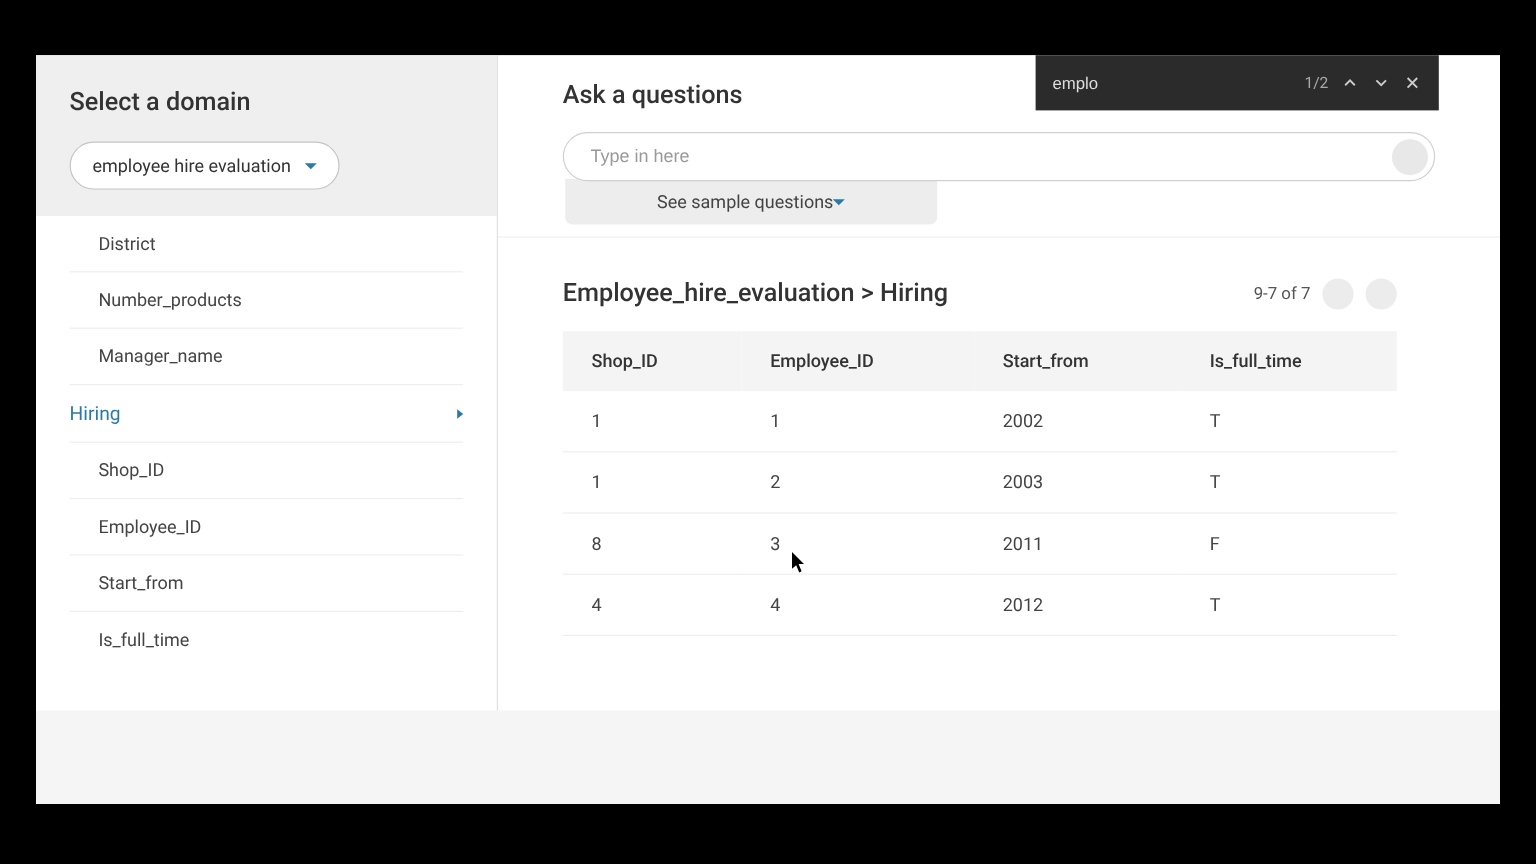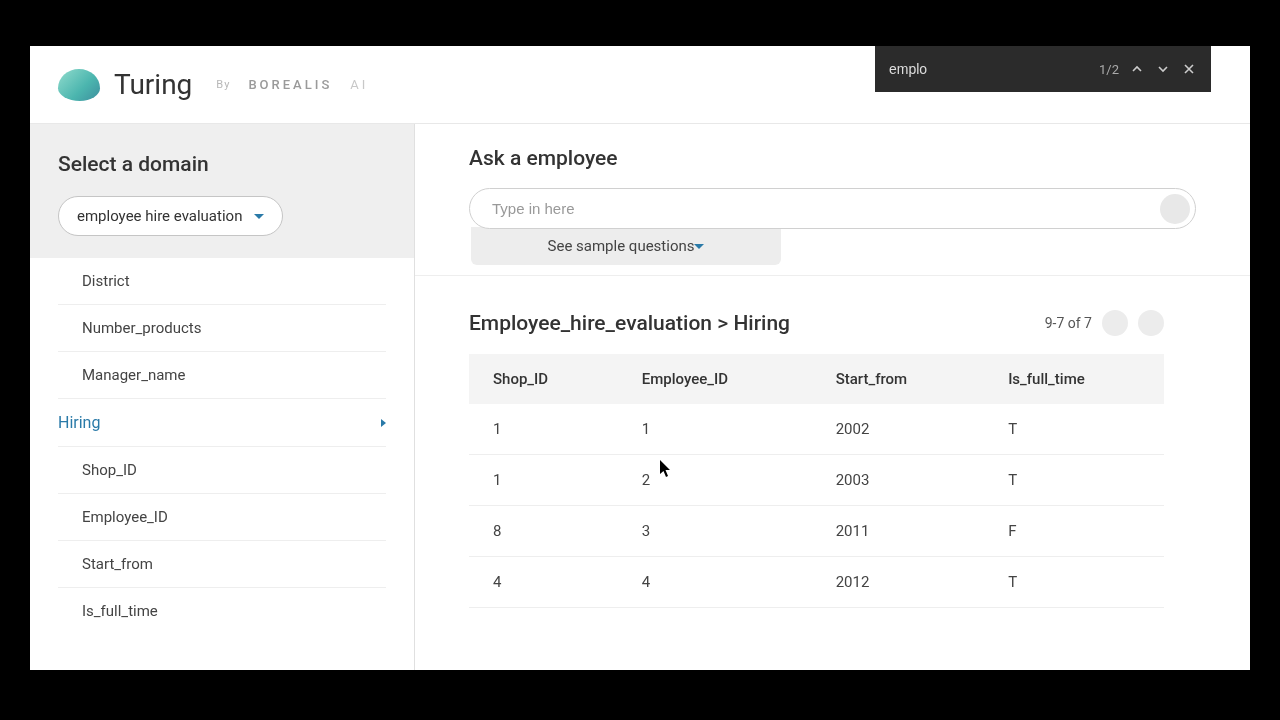"Turing" div.header { html: <div> <div> <div></div> <span>Turing</span> <span>By</span> <span>BOREALIS</span> <span>AI</span> </div> </div> -> none }
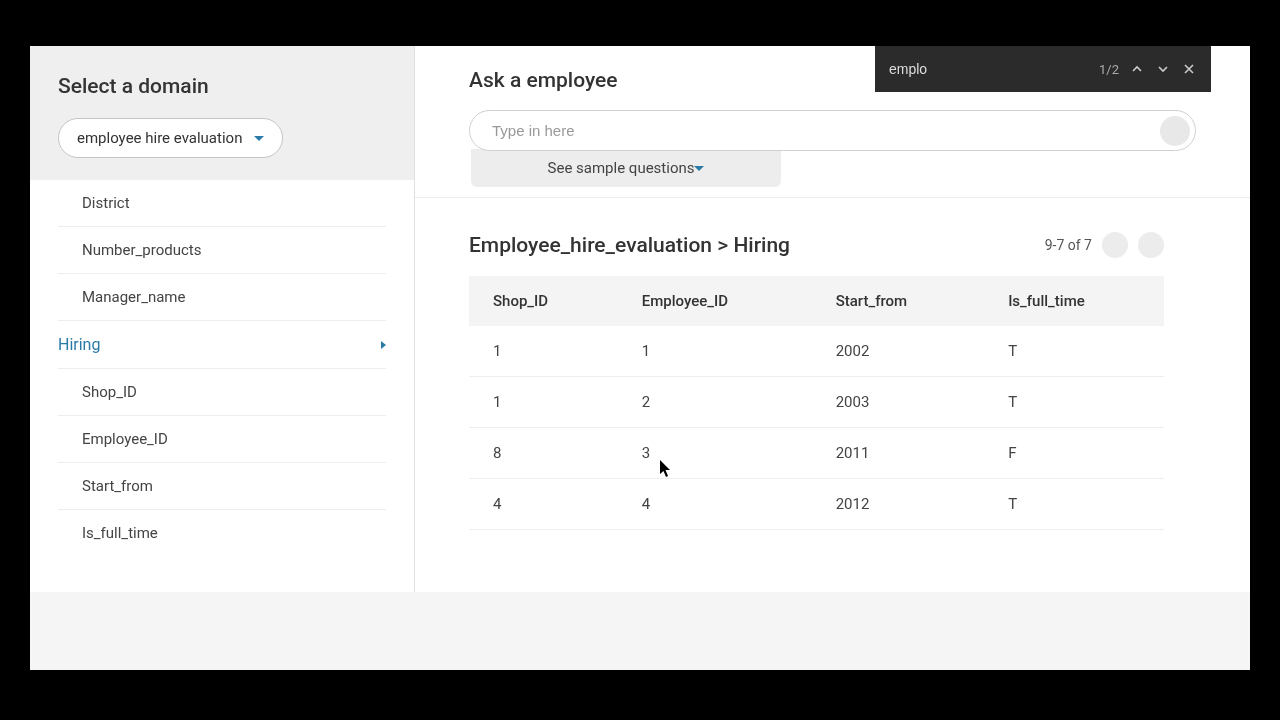"Ask a employee" div.ask-title { text: employee -> questions }
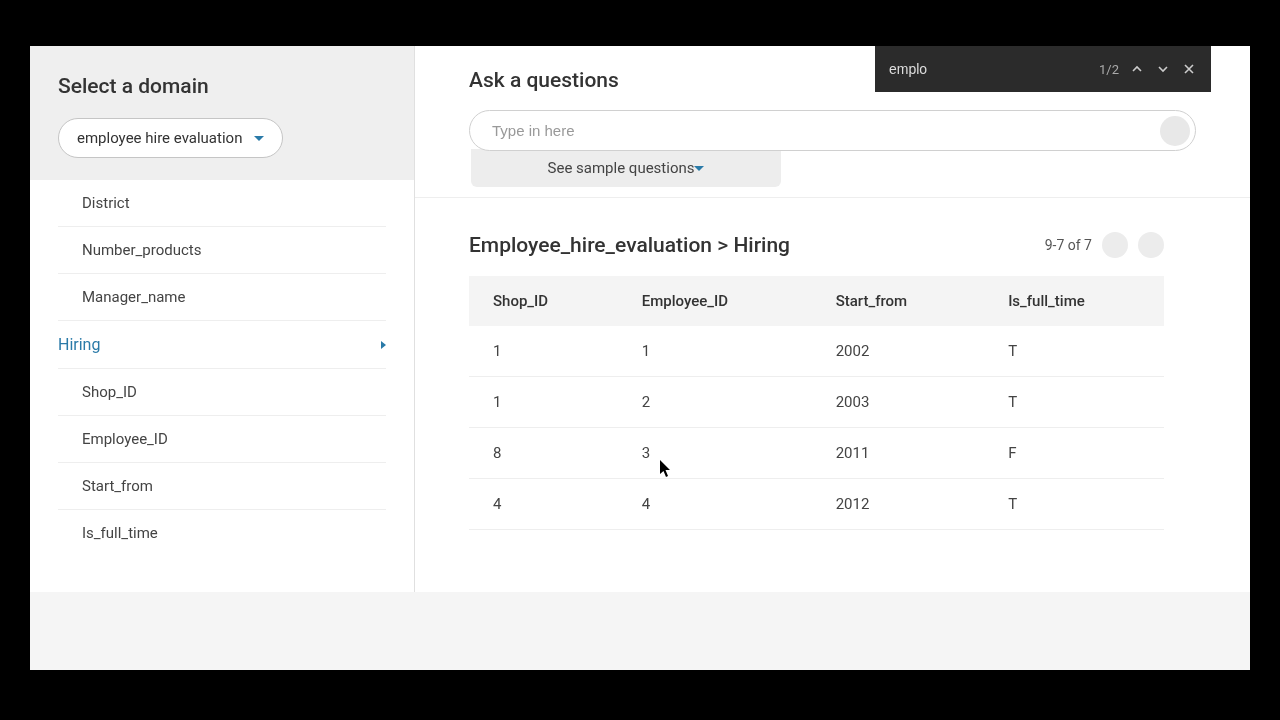"emplo" .find-bar { right: 69px -> 81px }
